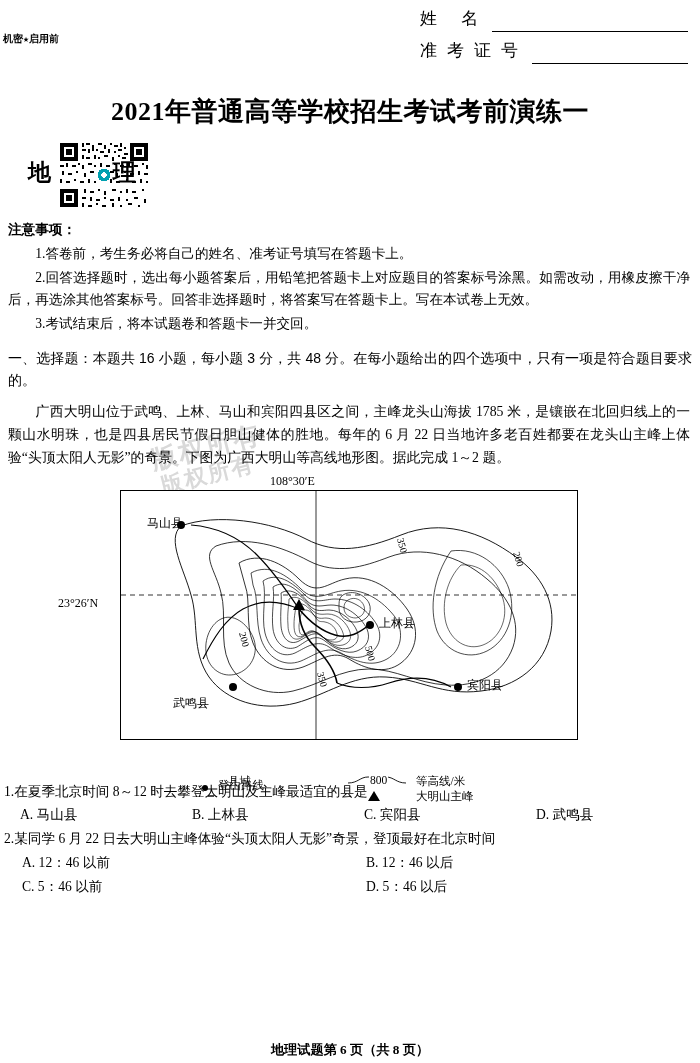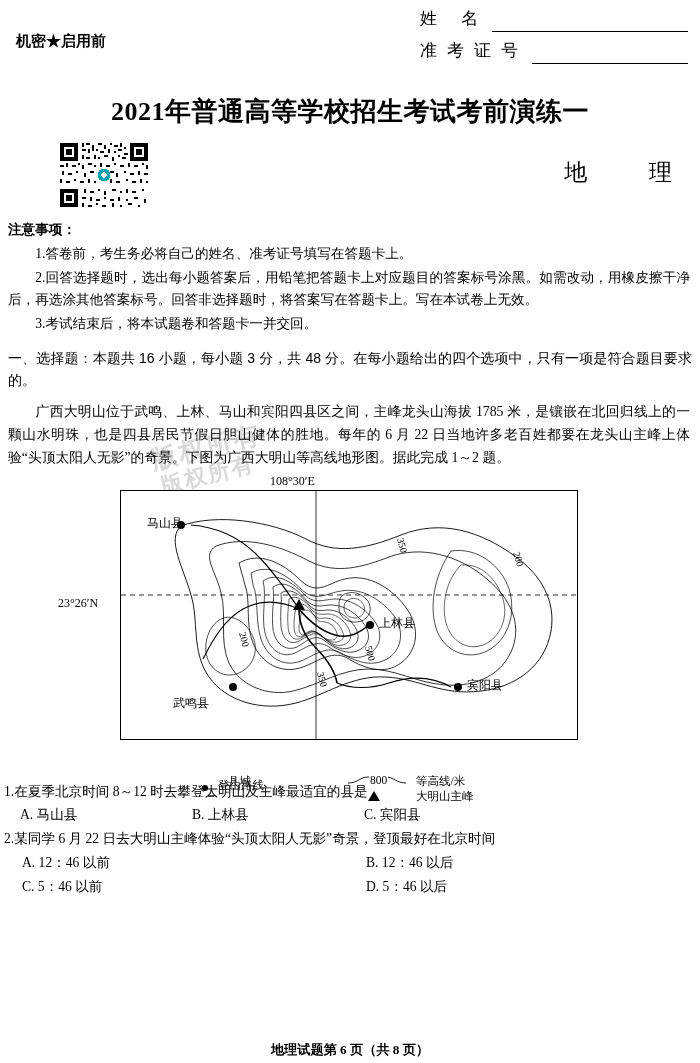"机密★启用前" .secret { font-family: Liberation Sans, sans-serif -> Liberation Mono, monospace; font-size: 15px -> 10px; left: 16px -> 3px }
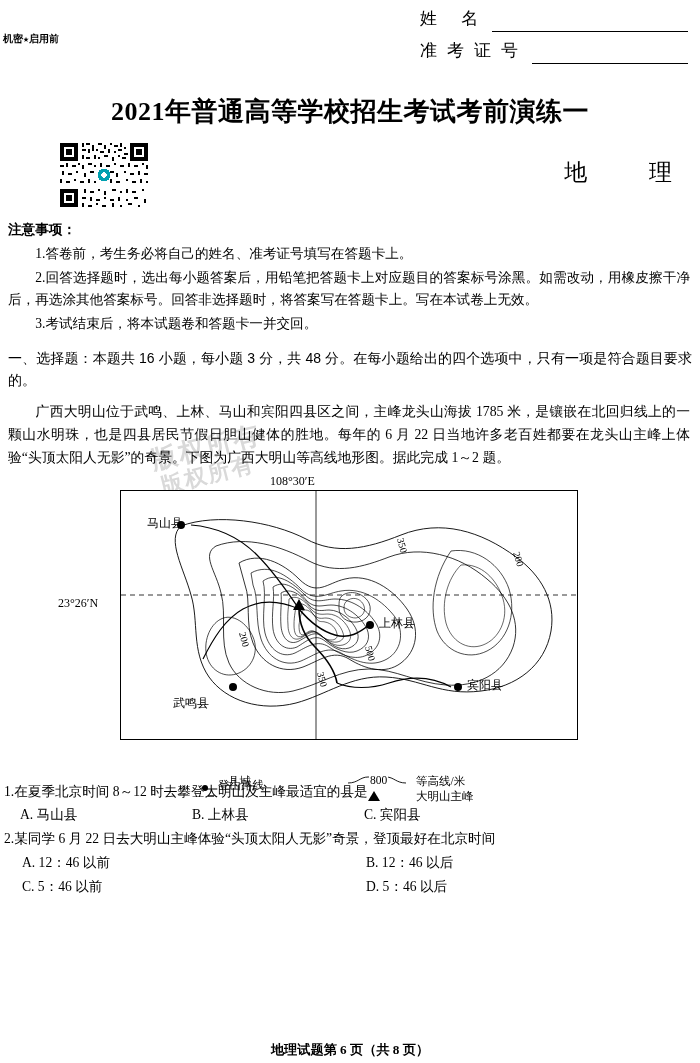"地 理" .subject { font-weight: normal -> bold; text-align: right -> left }
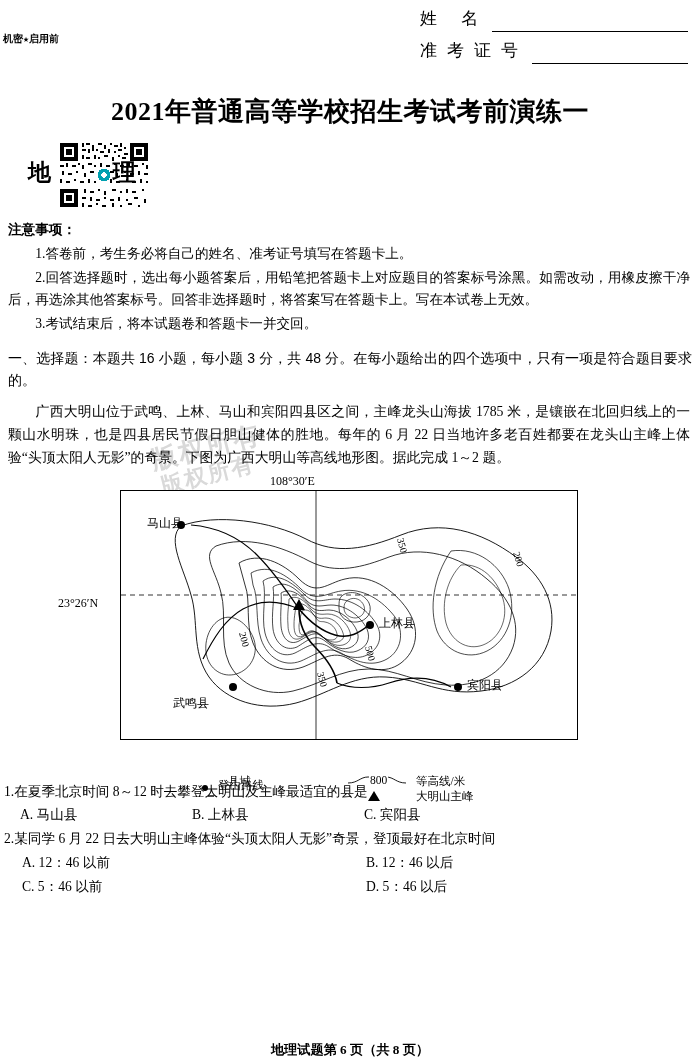"D. 武鸣县" div { html: none -> <div>D. 武鸣县</div> }
